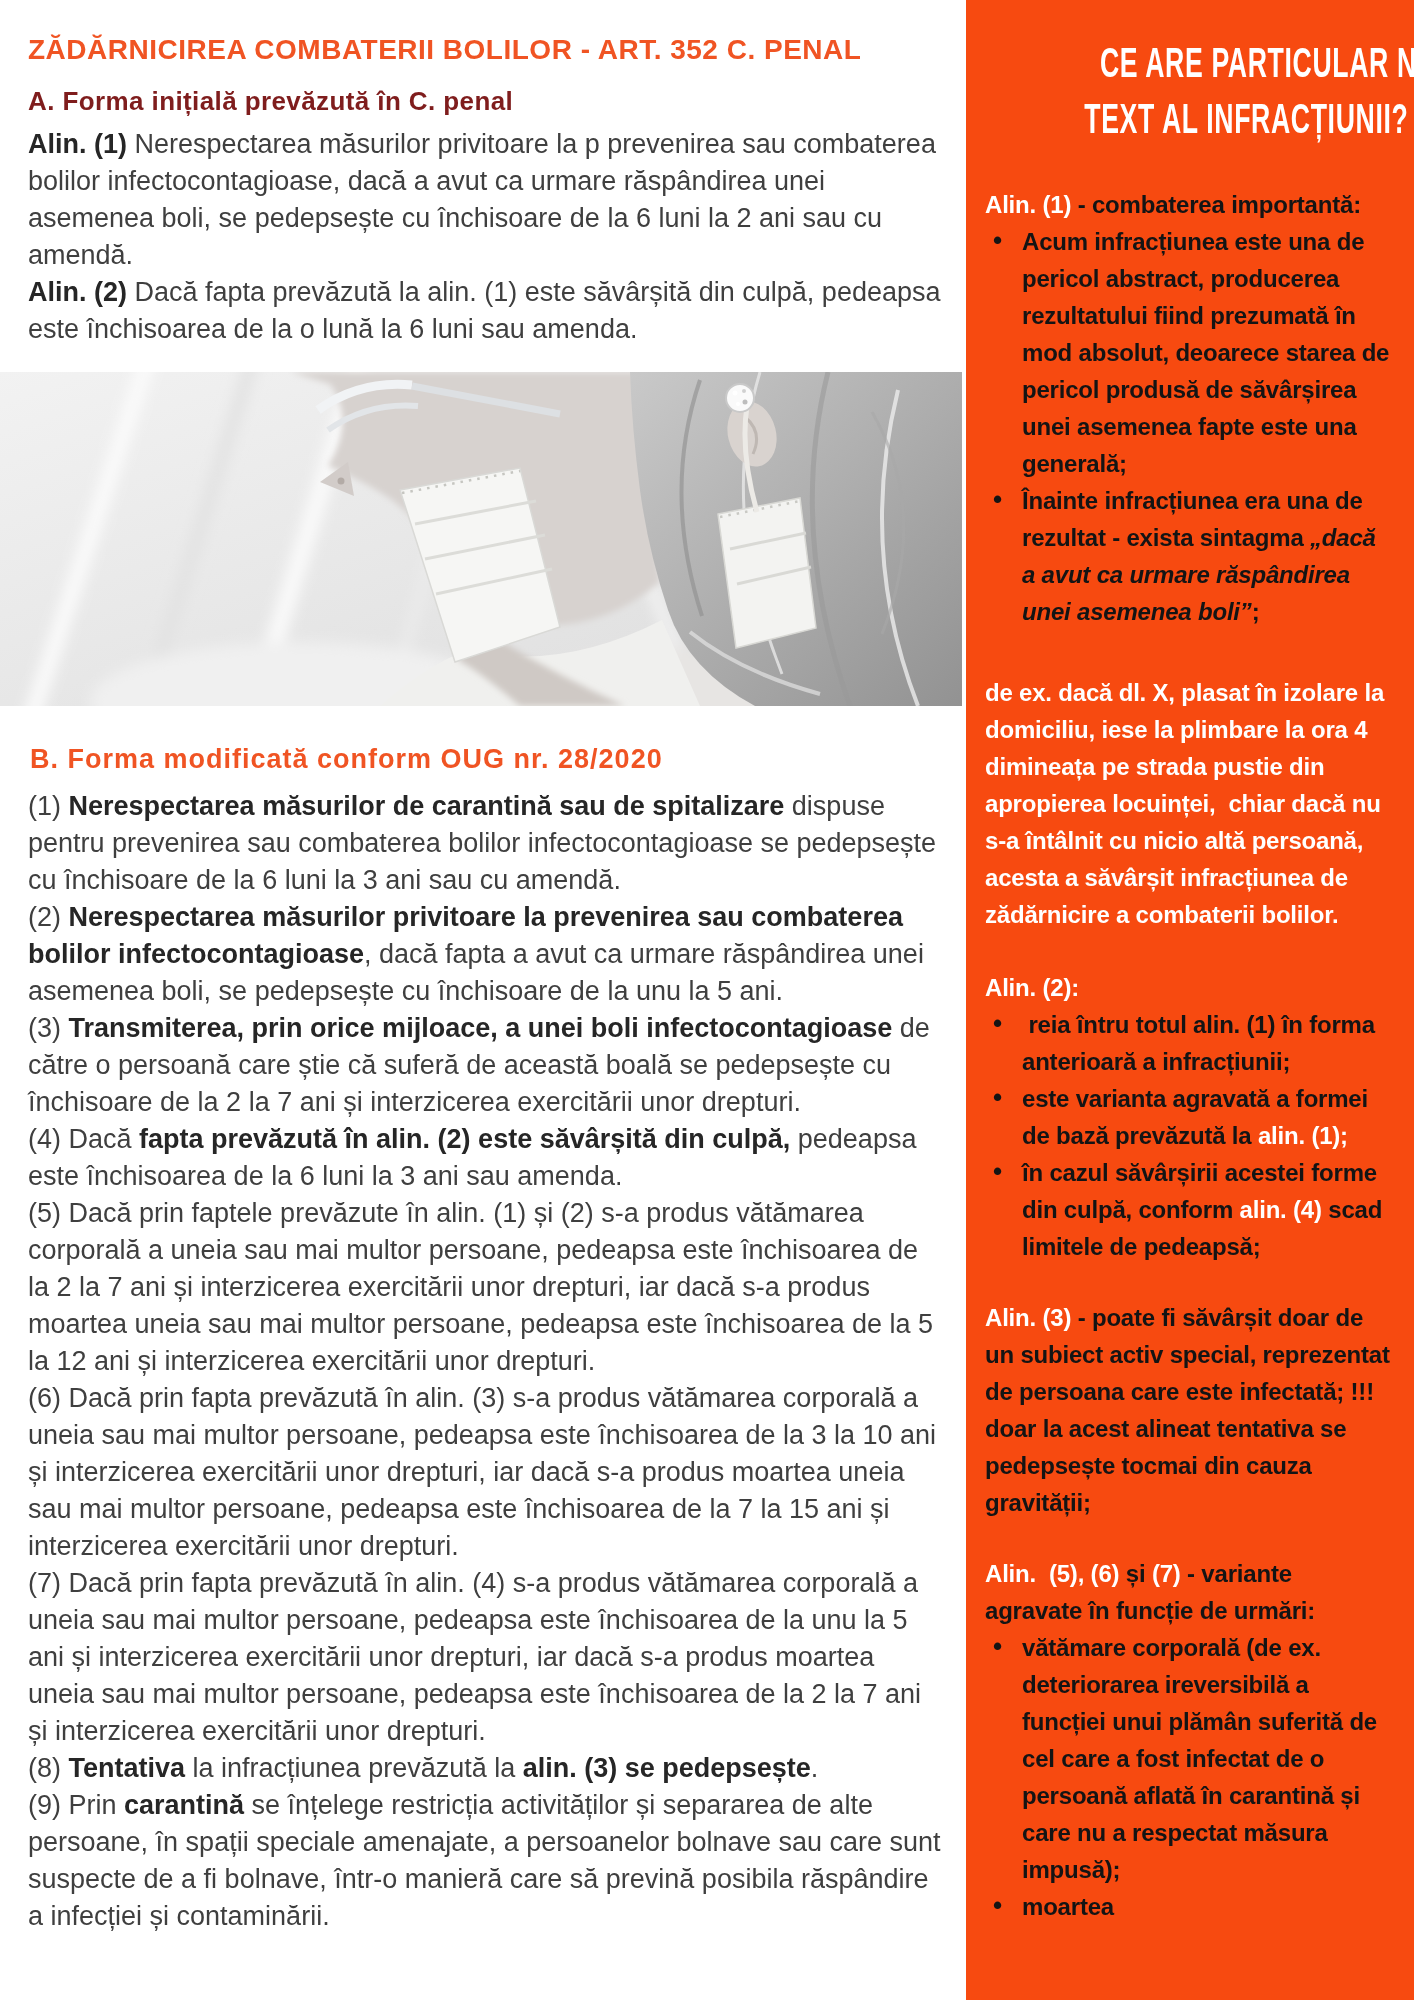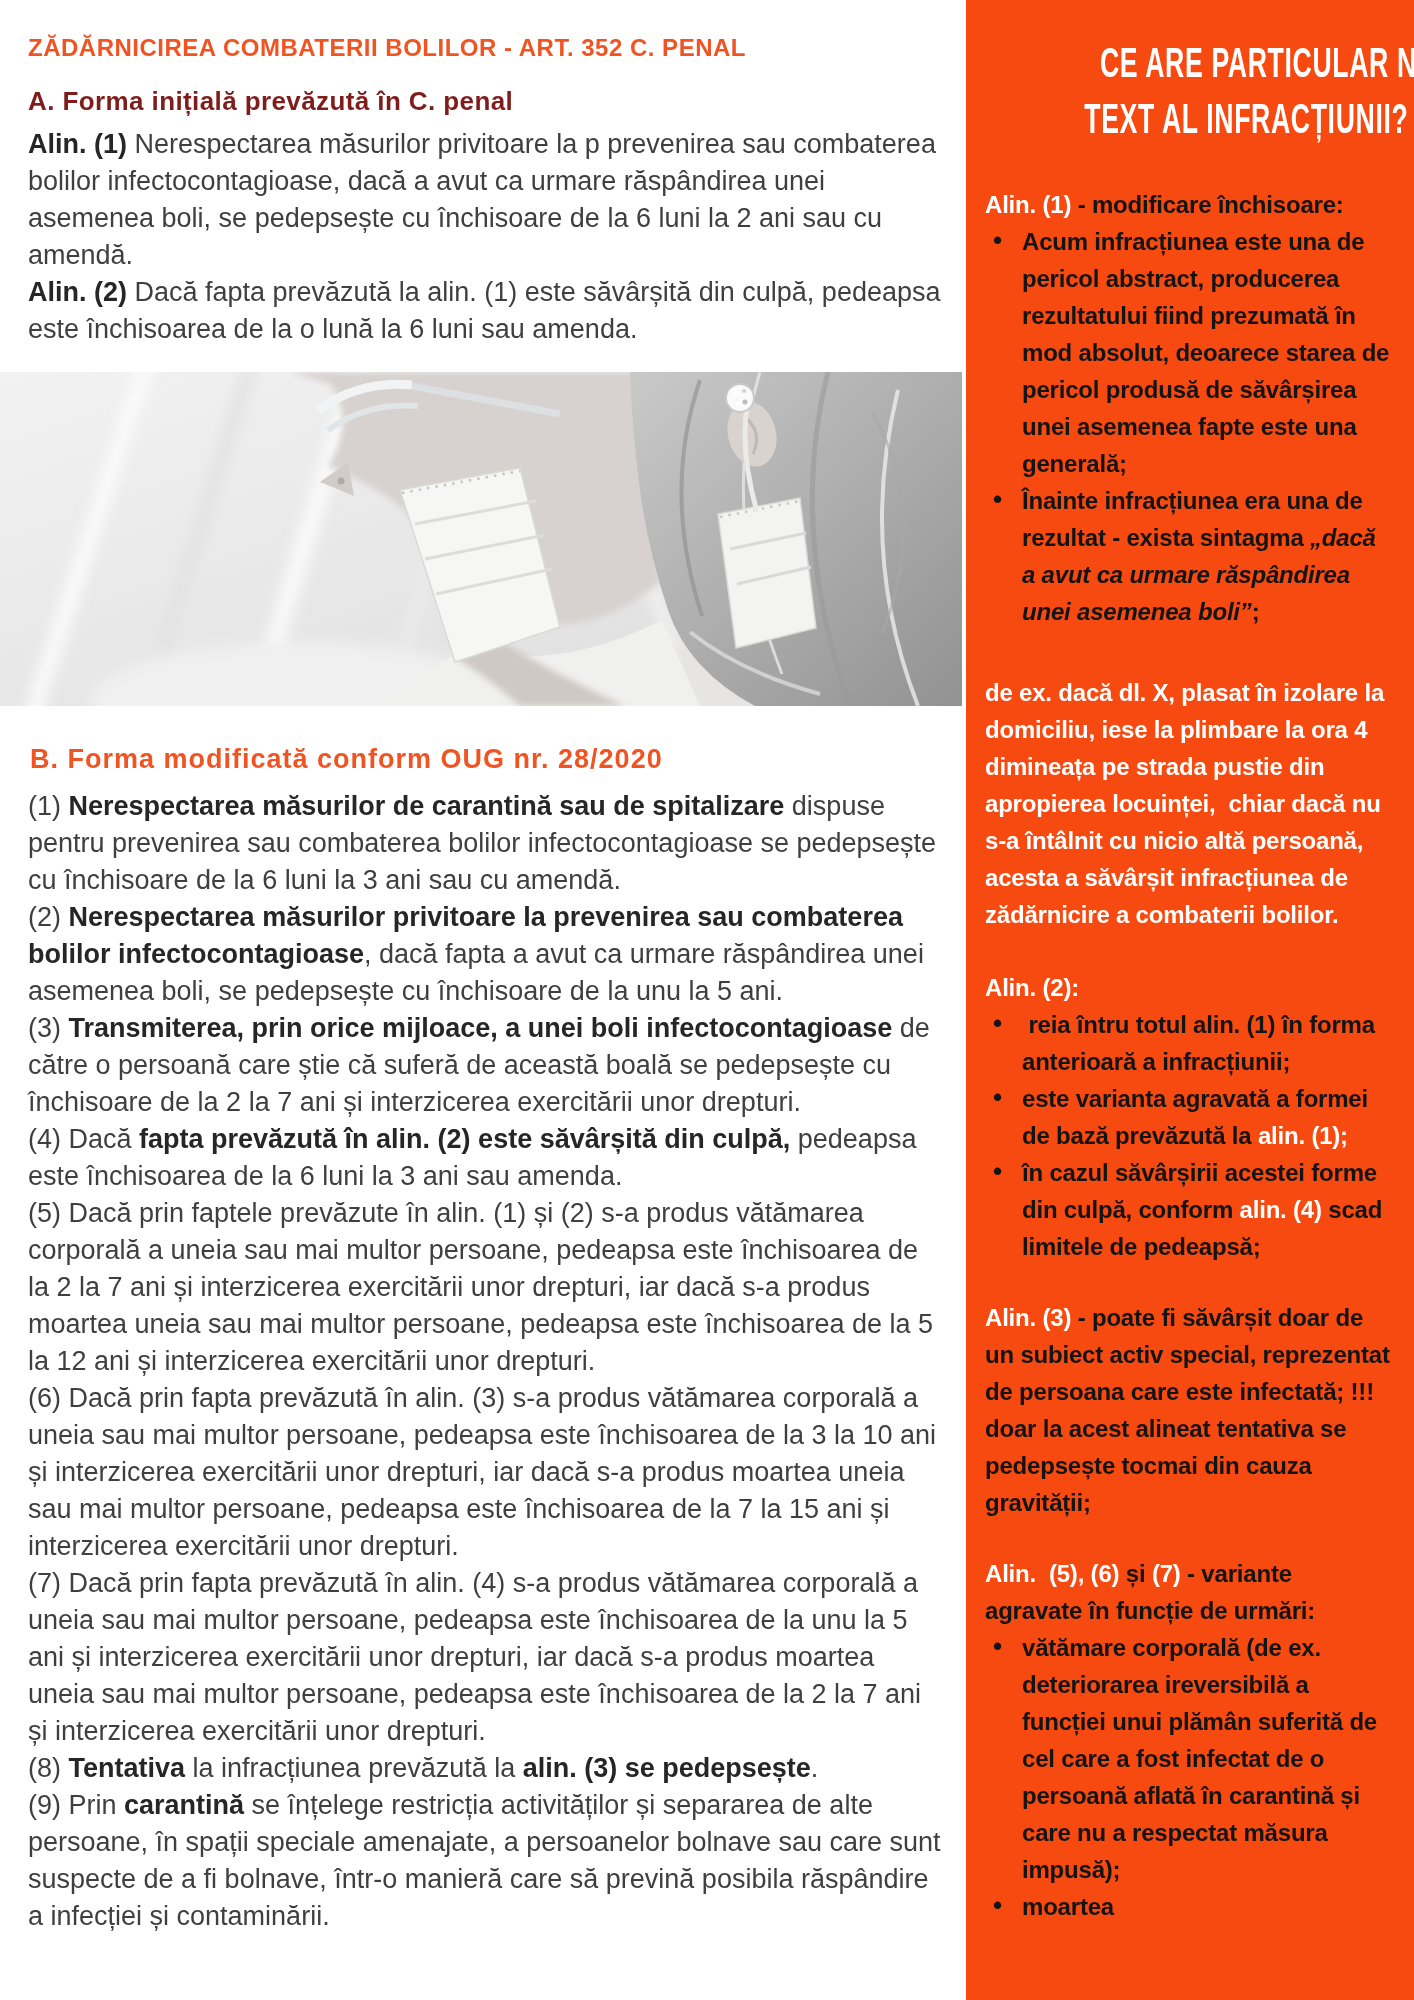"ZĂDĂRNICIREA COMBATERII BOLILOR - ART." .main-title { font-size: 24px -> 28px }
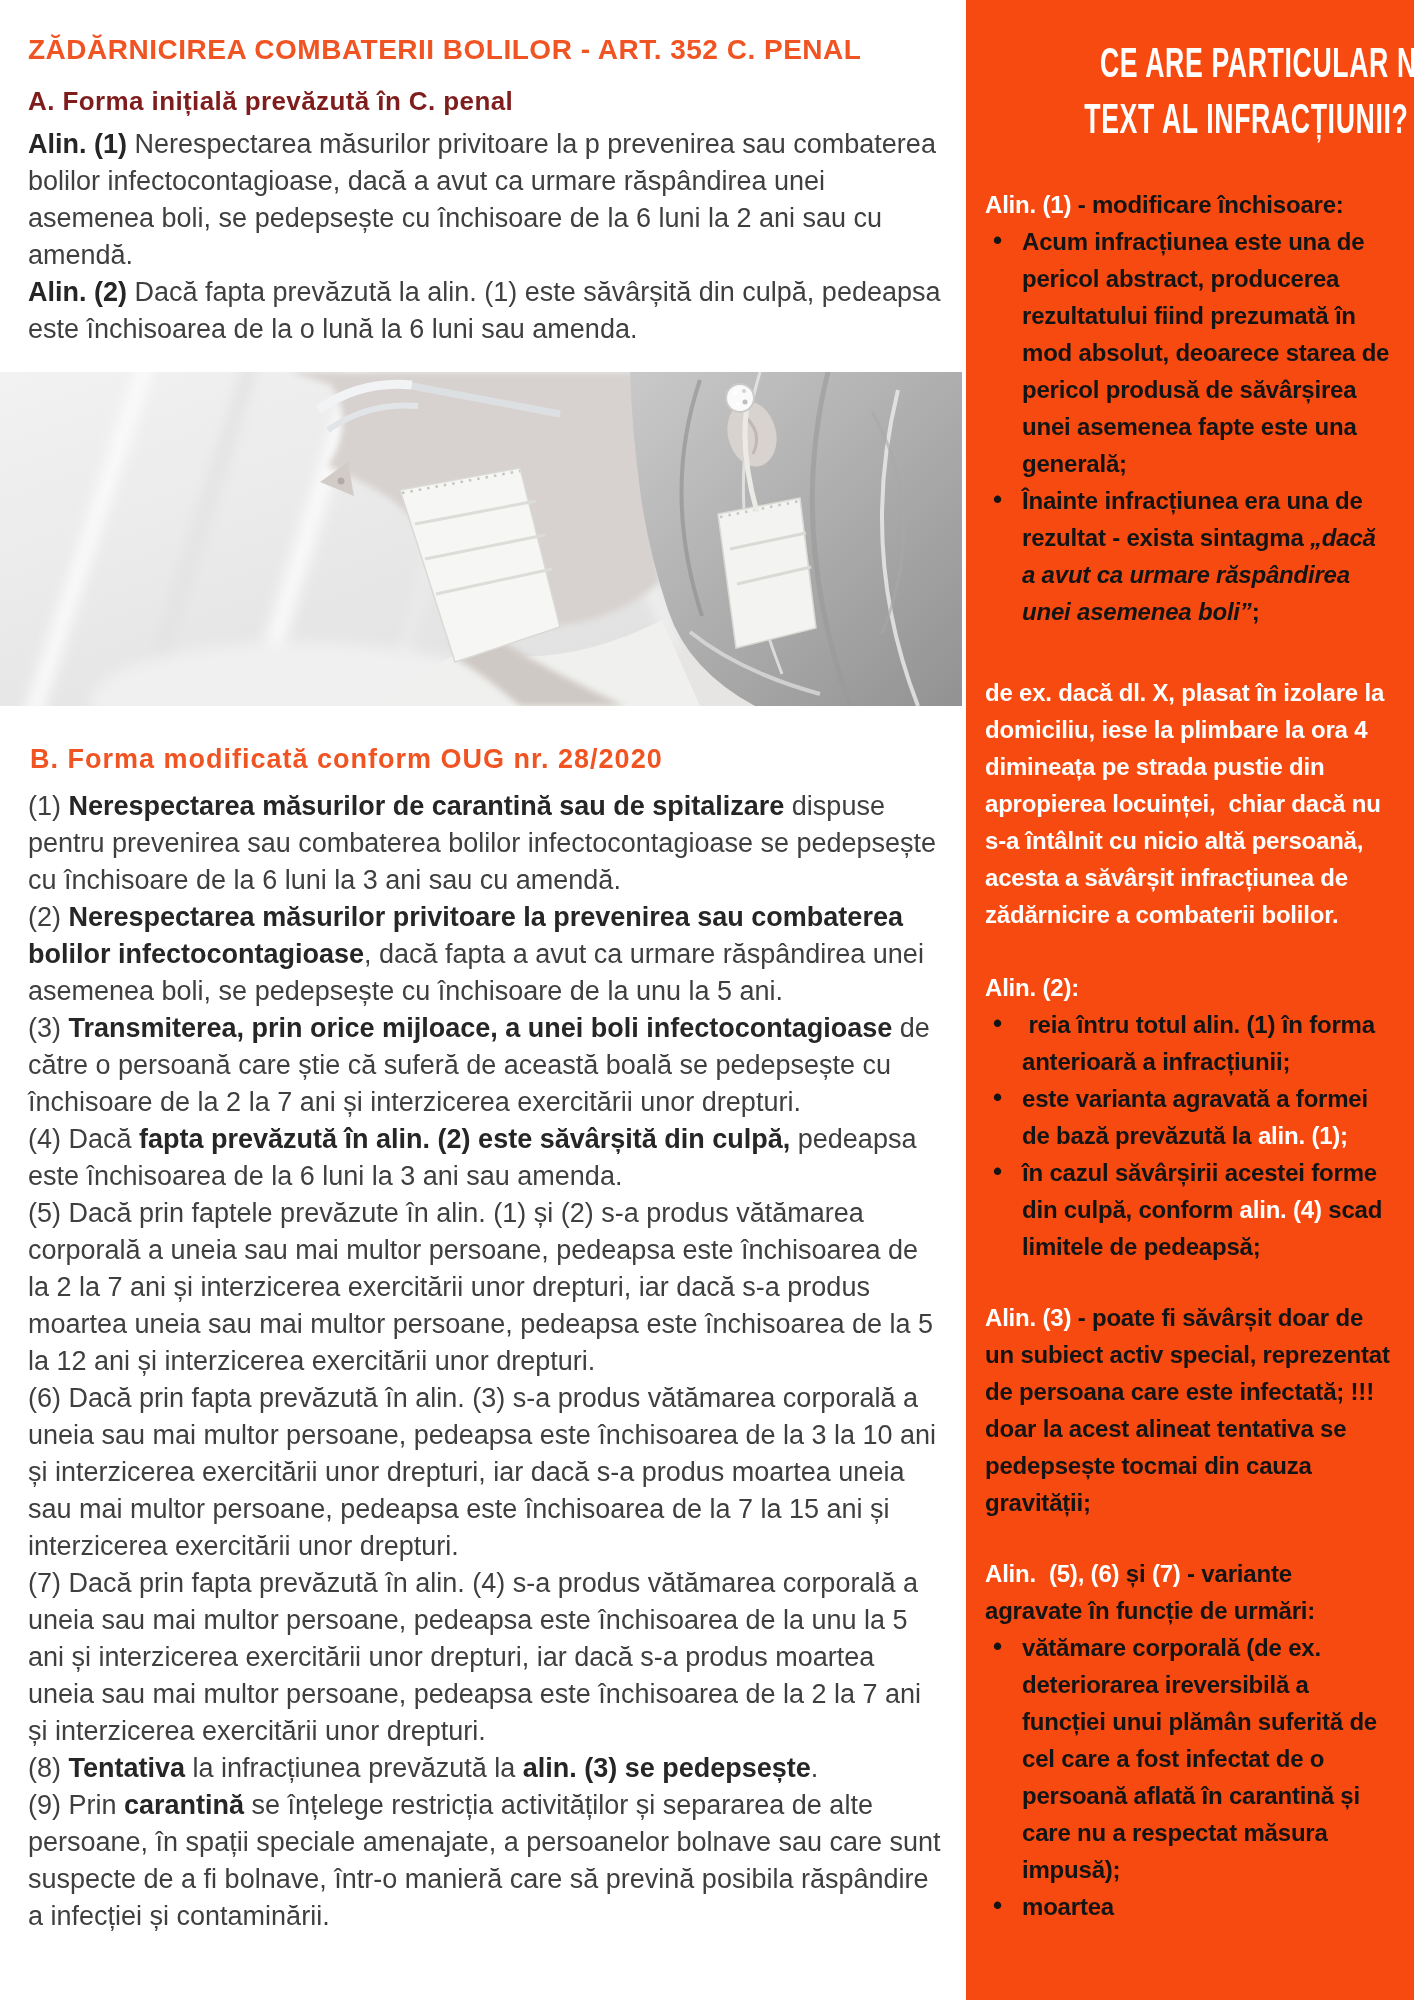"- modificare închisoare:" span.seg { text: modificare închisoare -> combaterea importantă }
